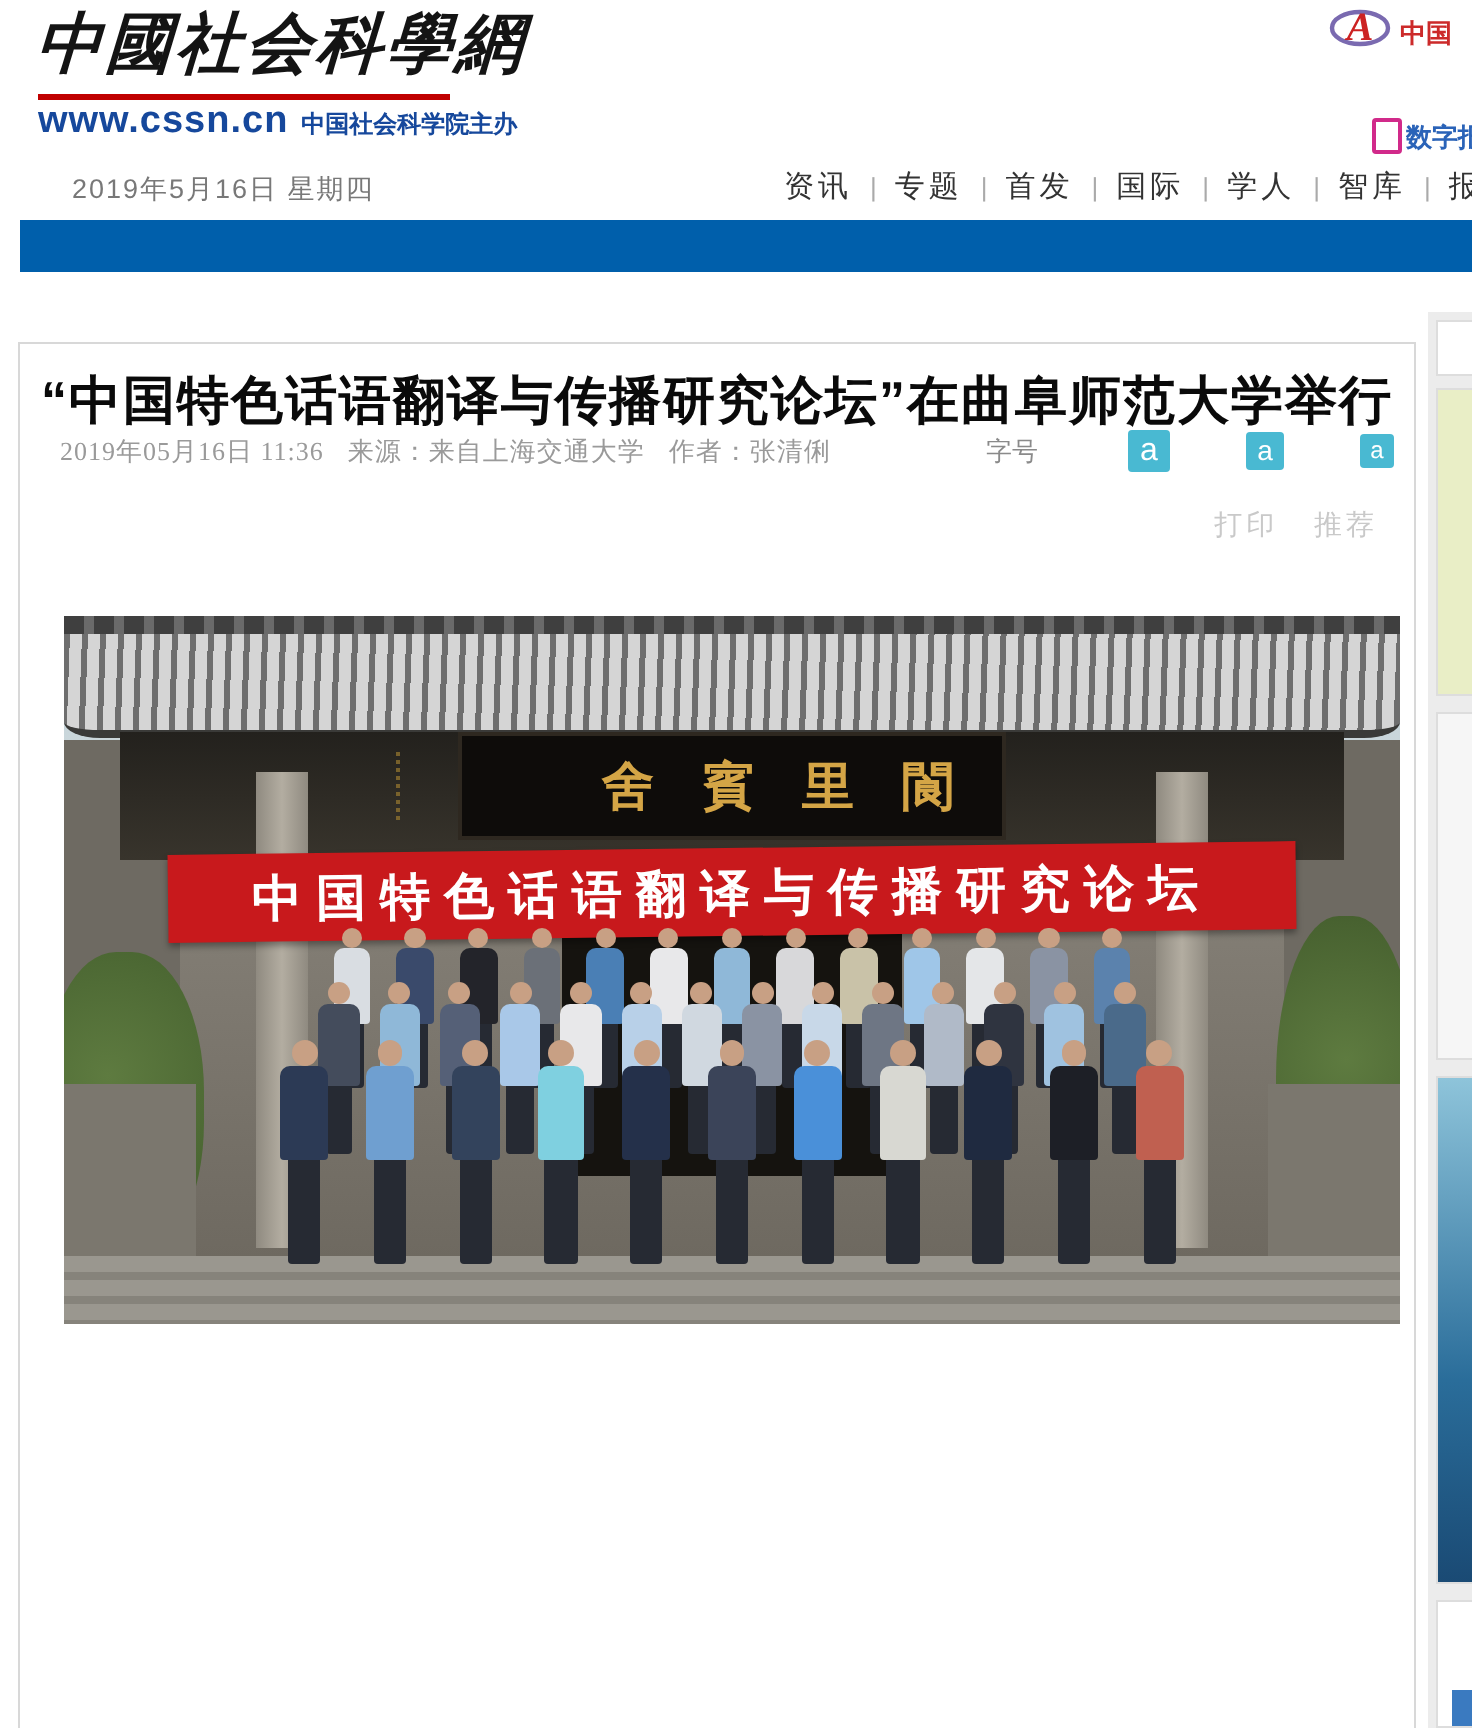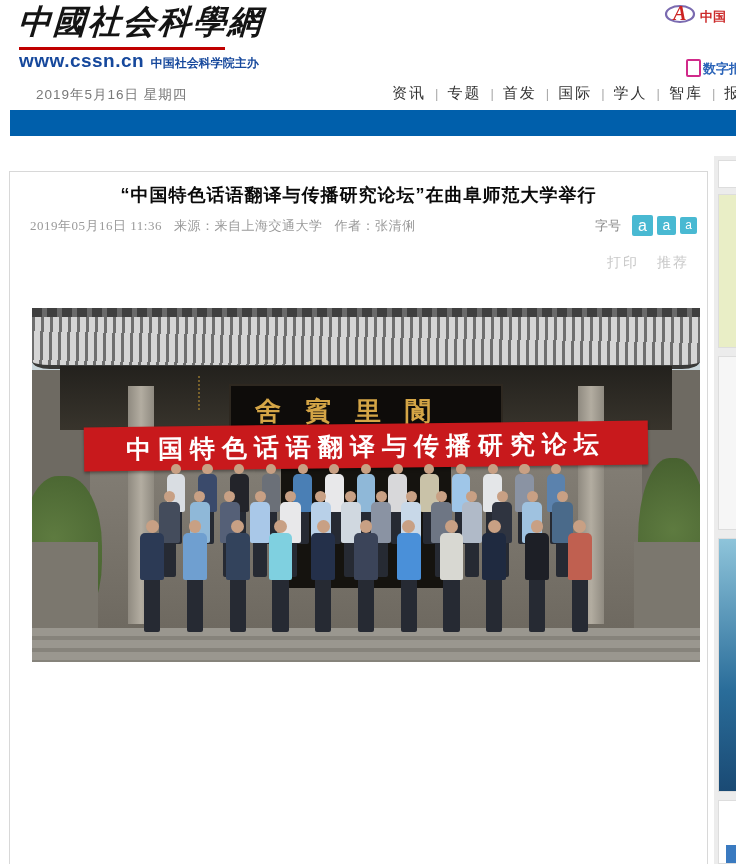"“中国特色话语翻译与传播研究论坛”在曲阜师范大学举行" .article-title { font-size: 18px -> 26px }
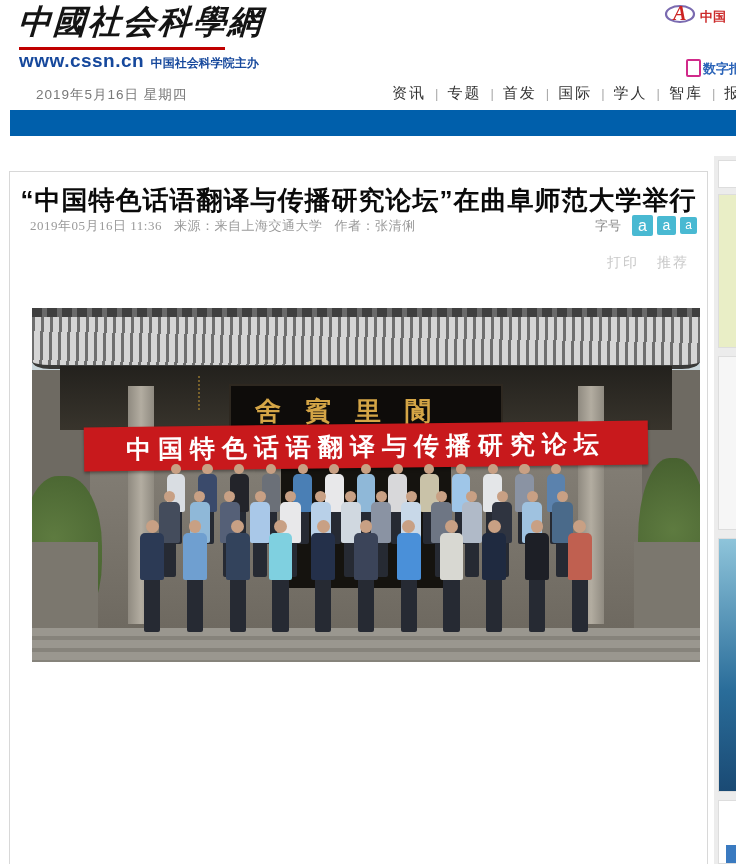"字号" .fs-group { gap: none -> 34px }
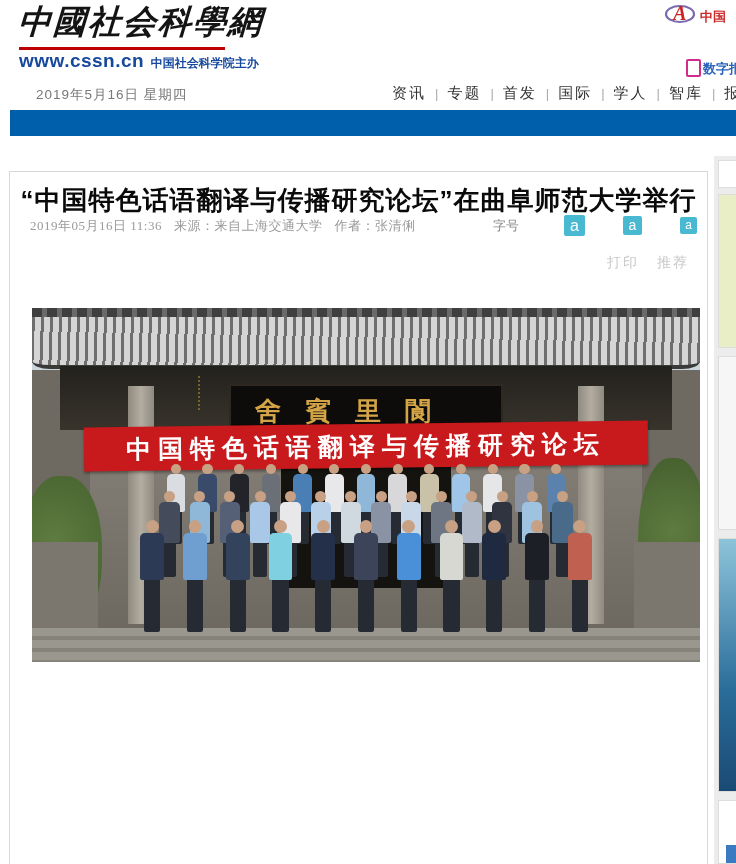"舍賓里閬" .ph-plaque { justify-content: flex-start -> flex-end; top: 76px -> 58px }
